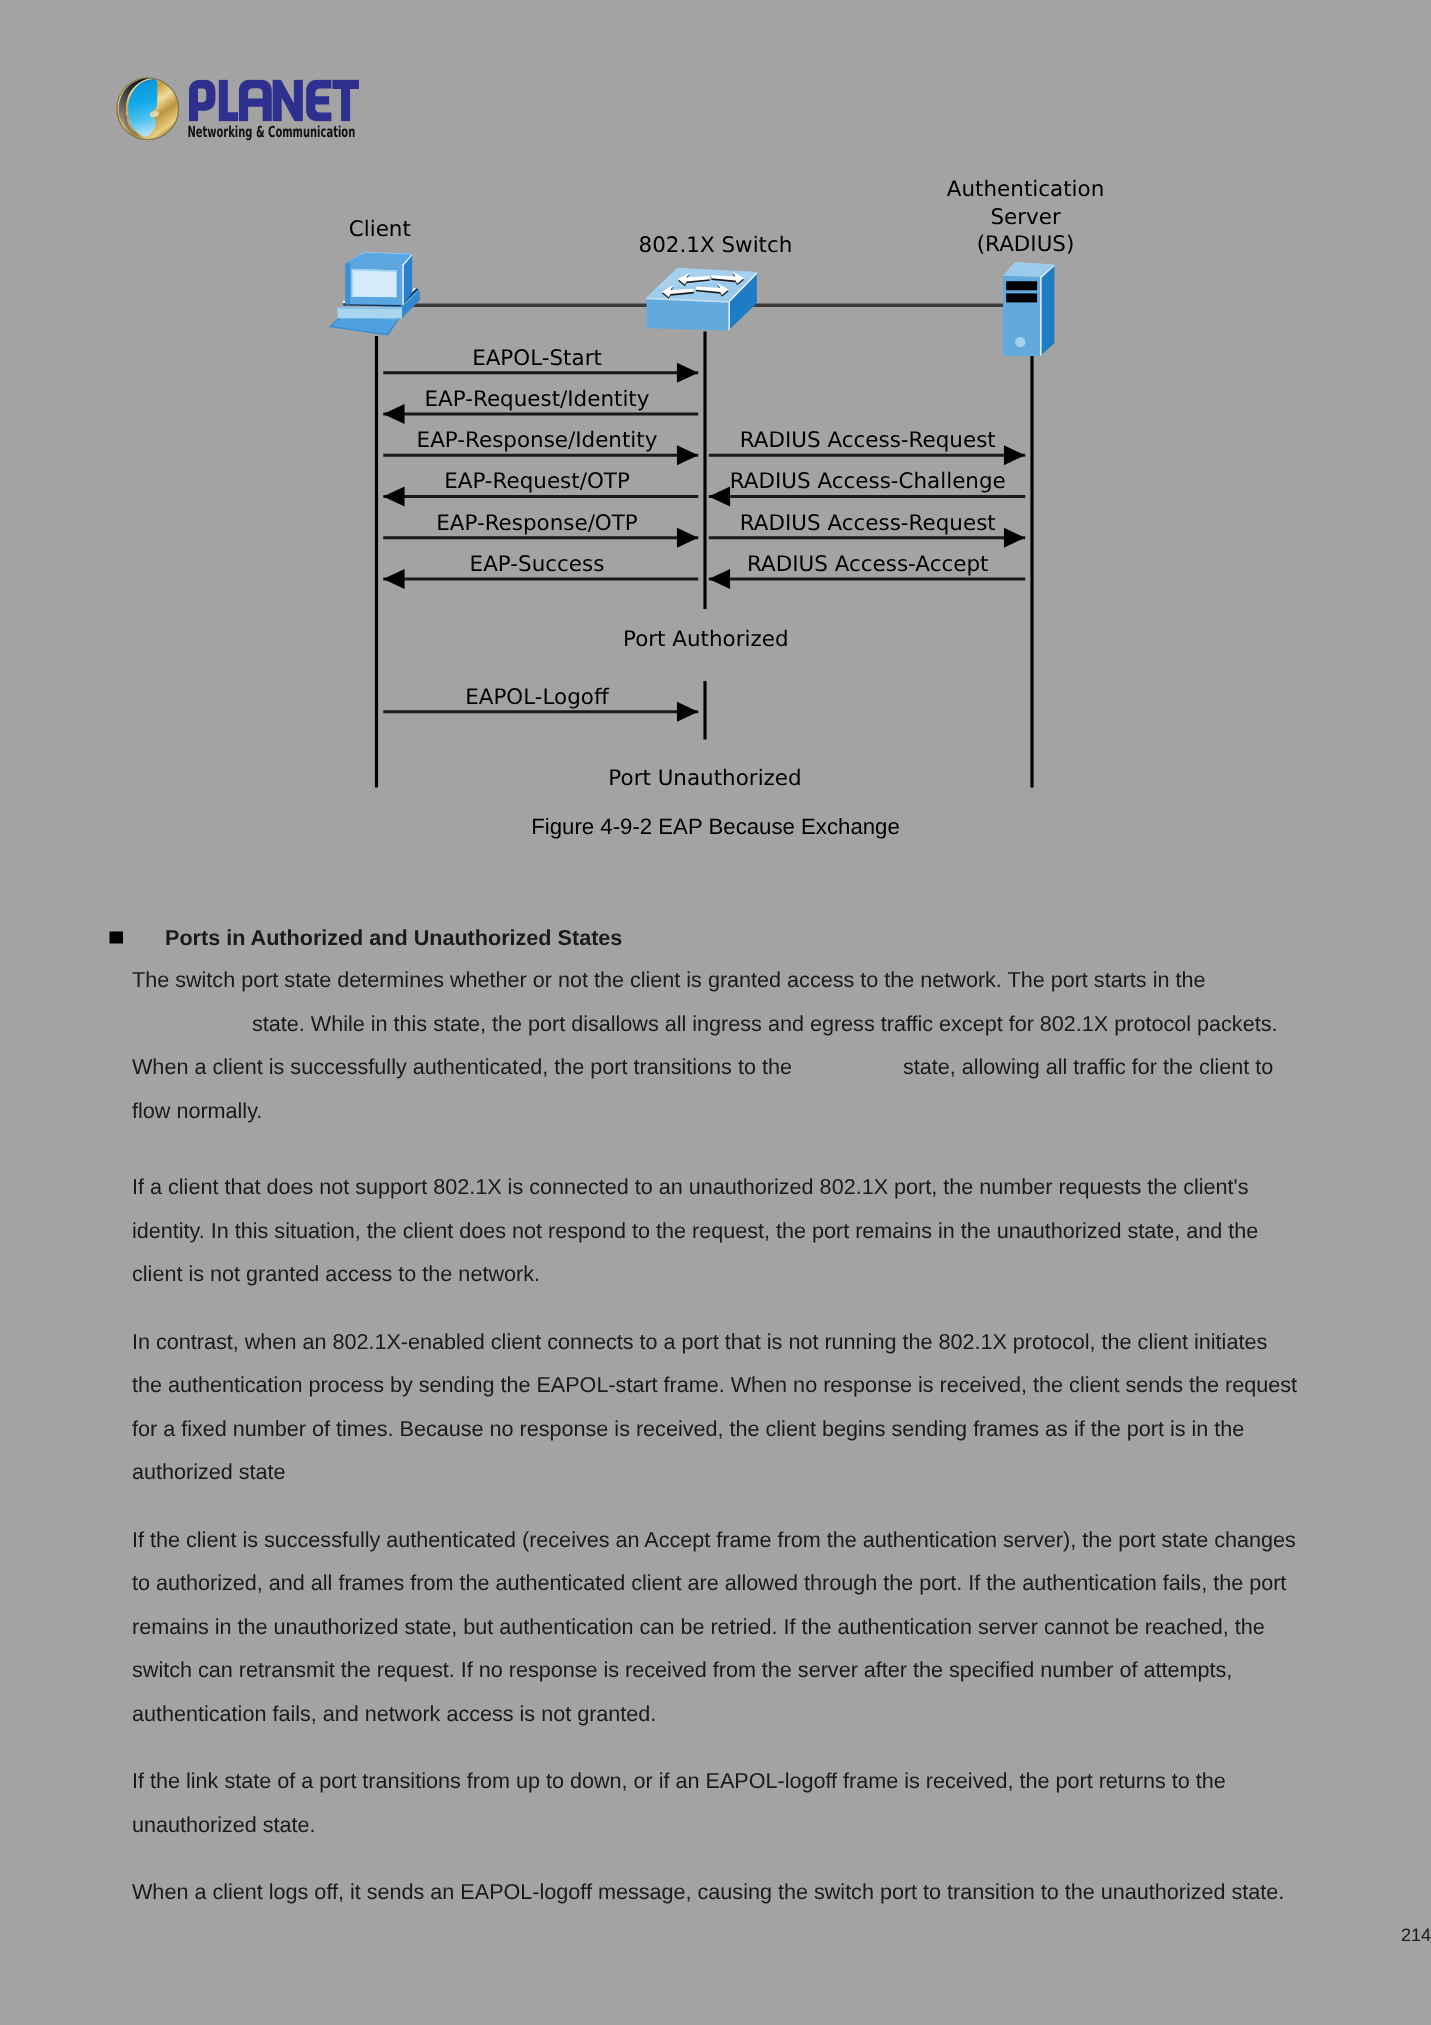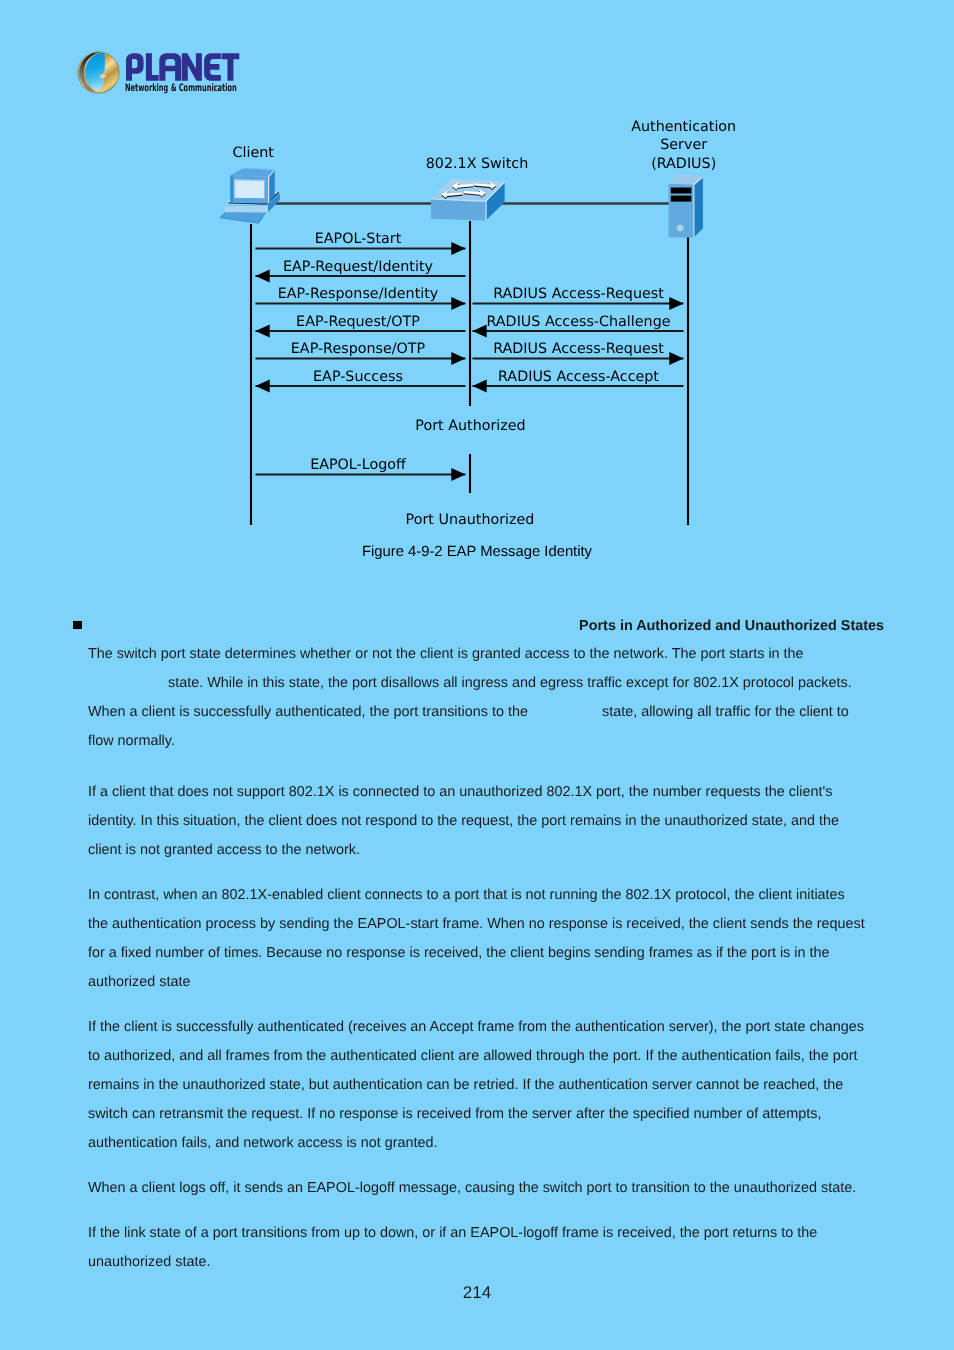"Networking & Communication" .page { background: #7dd3fc -> #a3a3a3 }
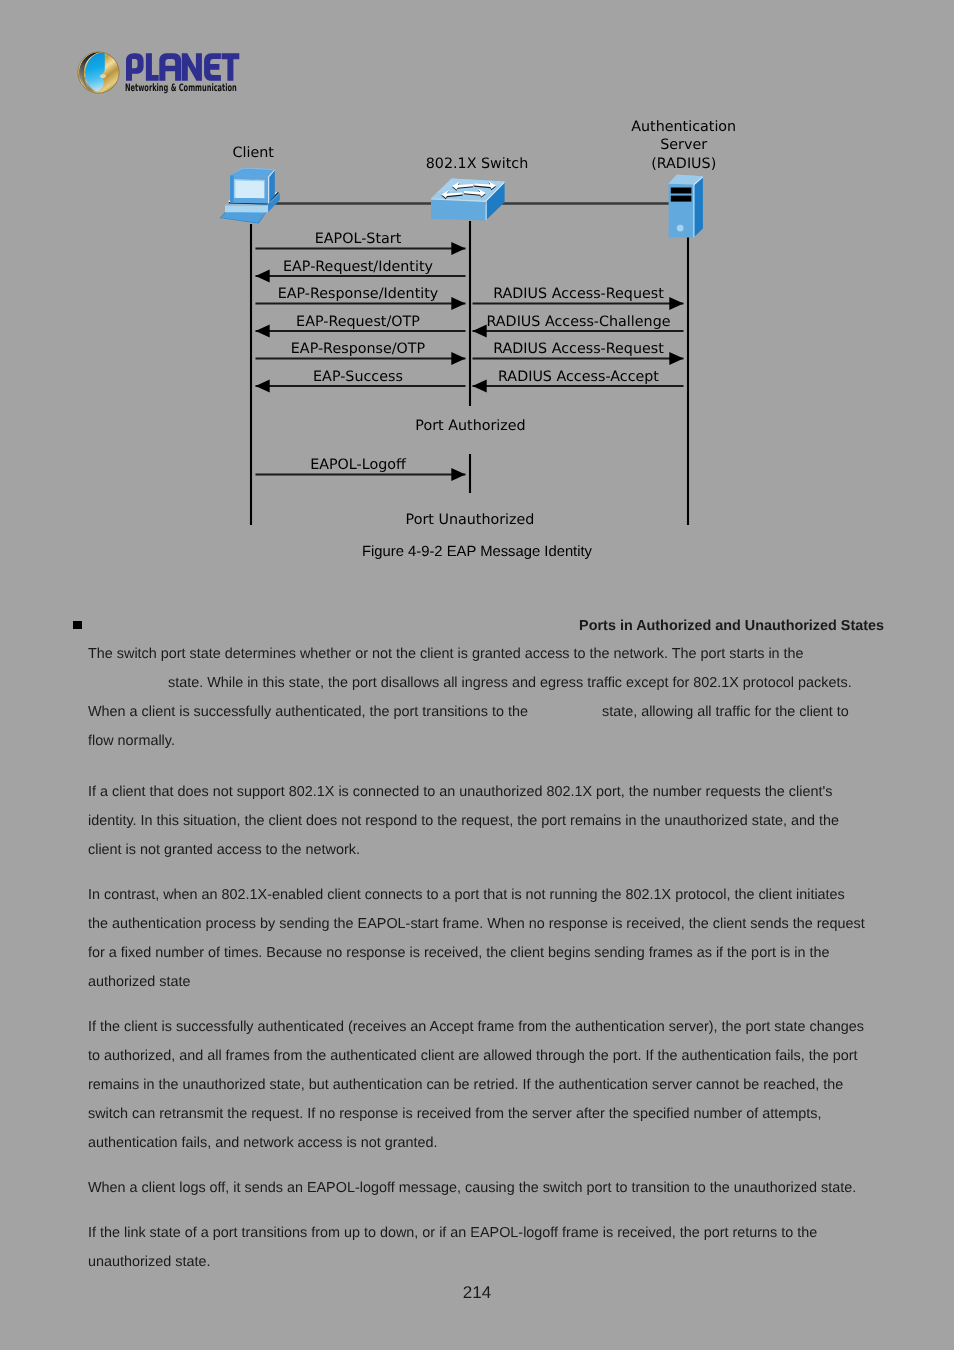"EAP Message Identity" span { text: Message Identity -> Because Exchange }
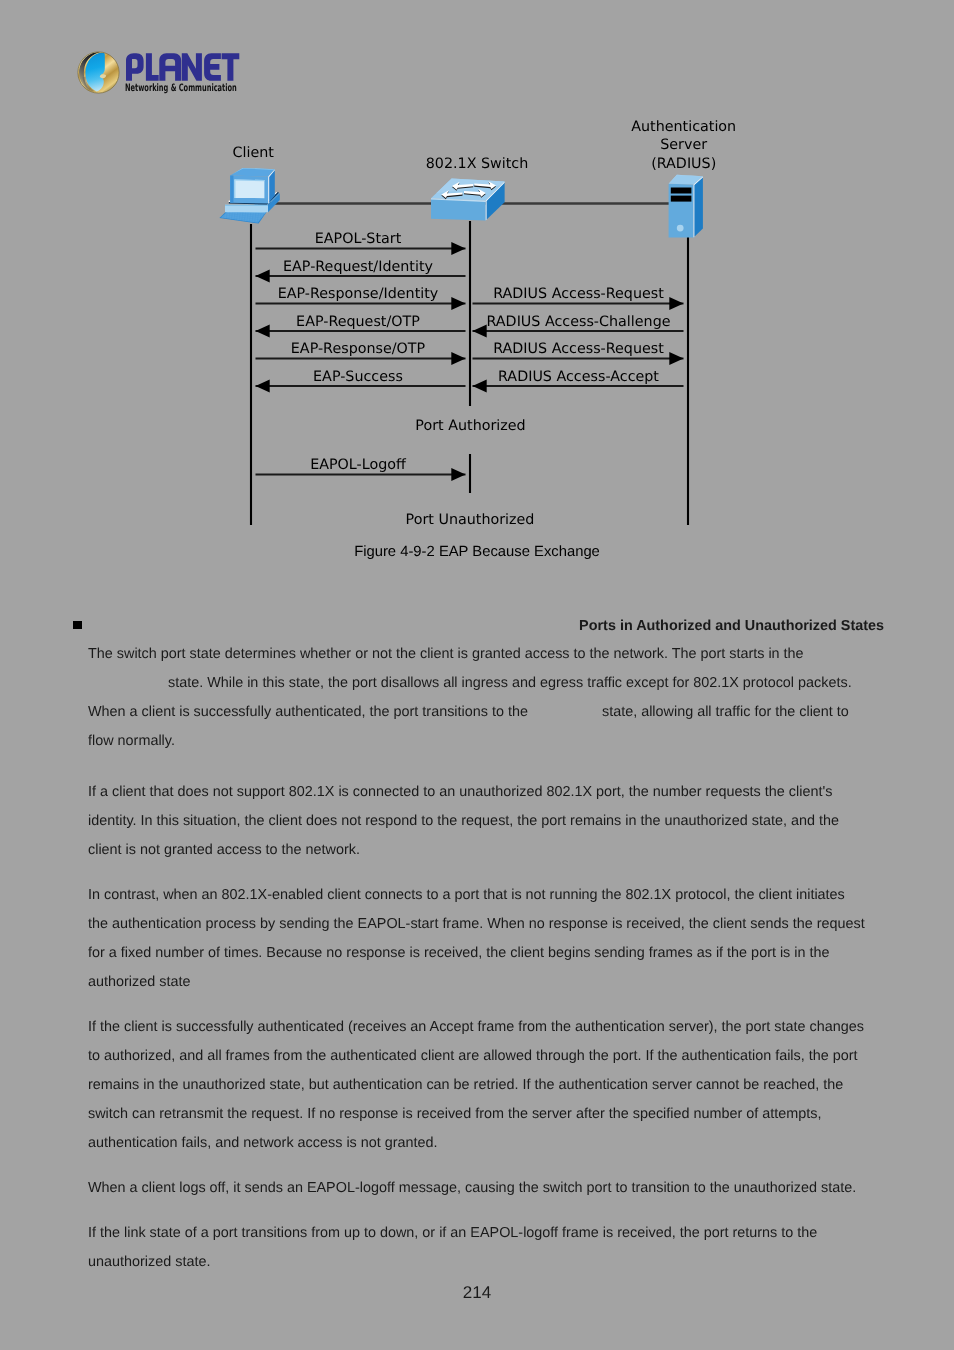"Ports in Authorized and Unauthorized" .sec-head { text-align: right -> none }
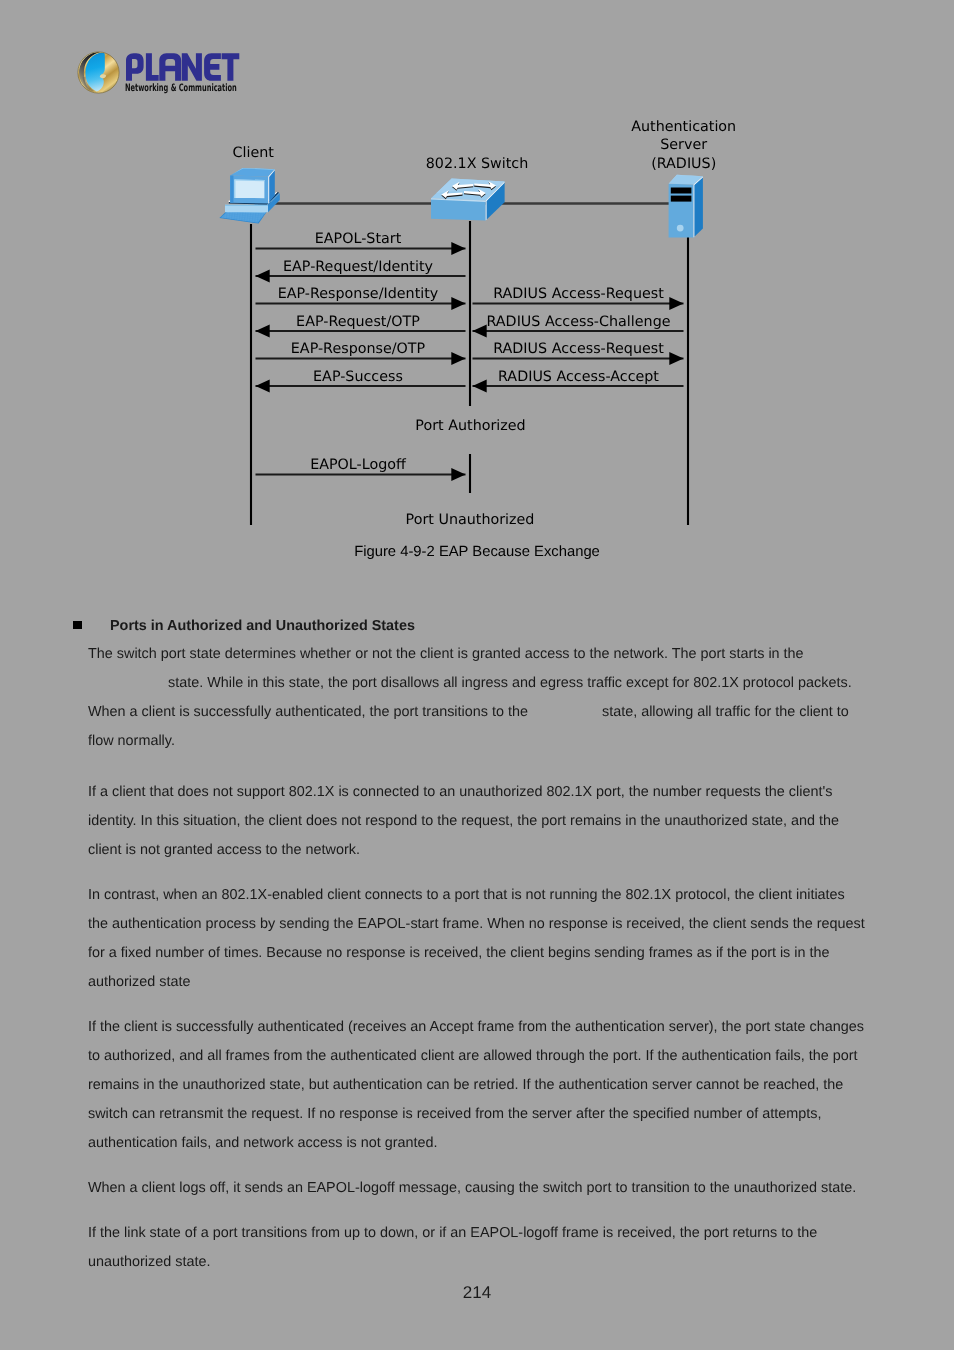"When a client logs off," p.para { order: before "If the link state of" -> after "If the link state of" }
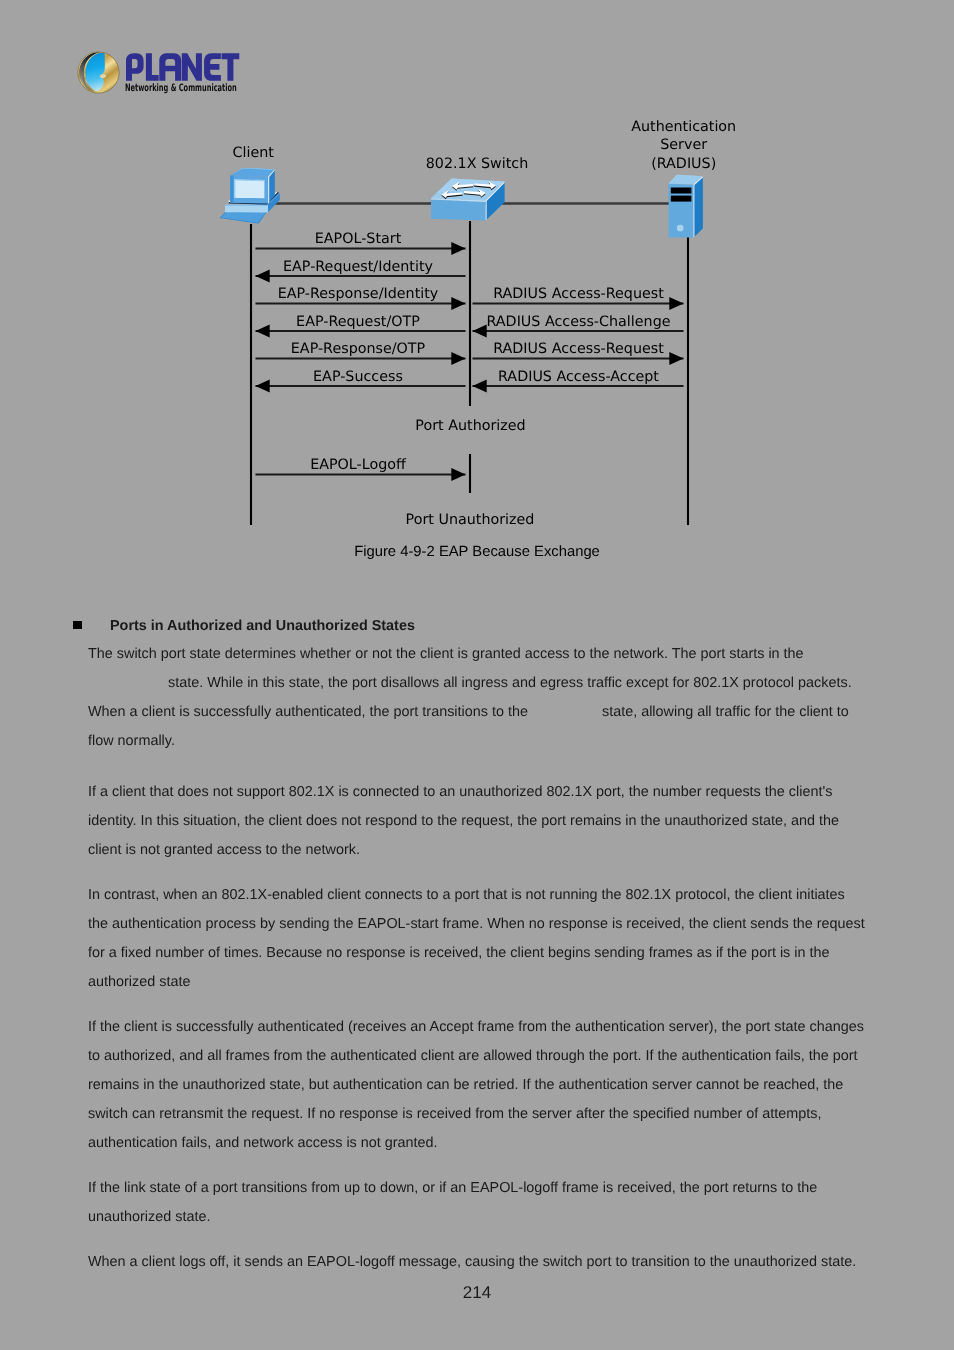"214" .pgnum { font-size: 17px -> 12px; text-align: center -> right }
